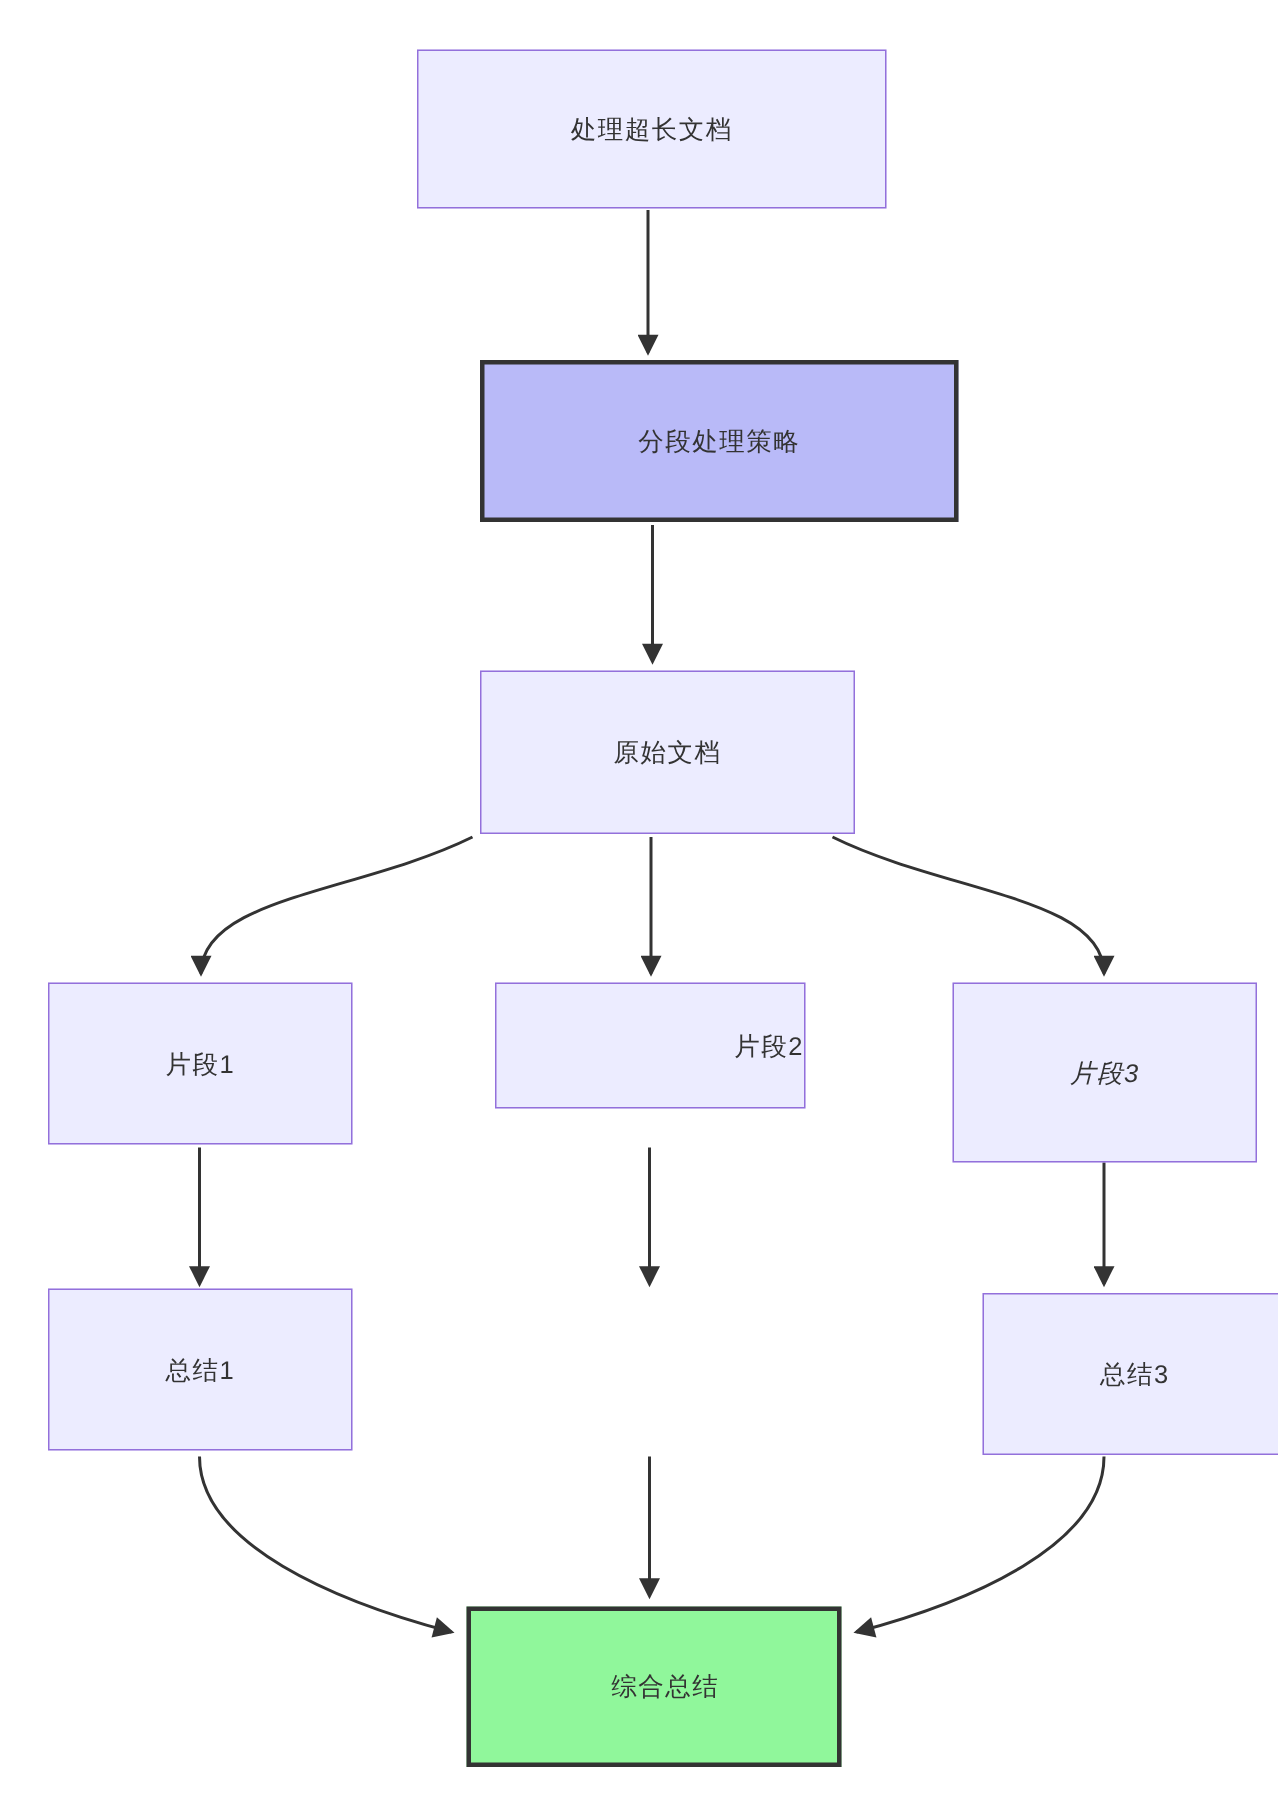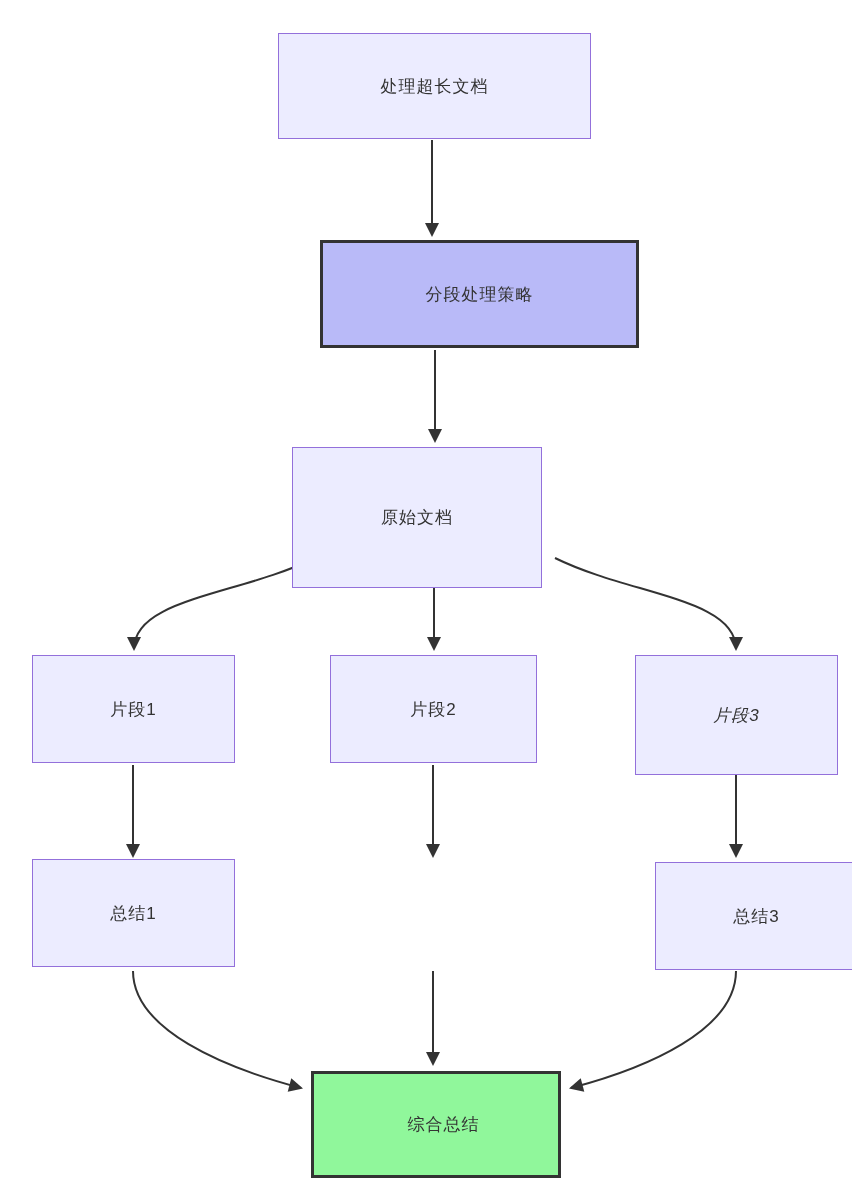"原始文档" .pos-n3 { height: 141px -> 109px; left: 292px -> 320px }
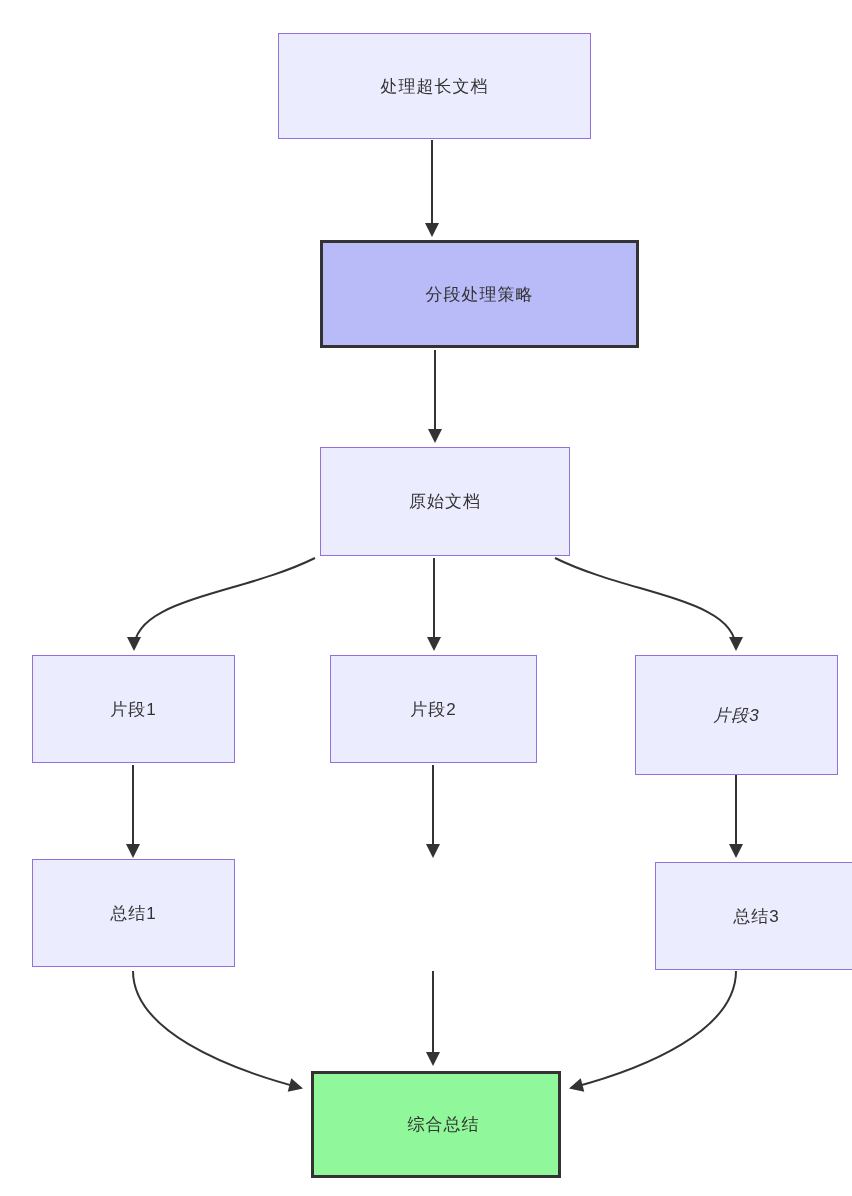"片段2" .pos-n5 { height: 108px -> 84px; justify-content: none -> flex-end }
